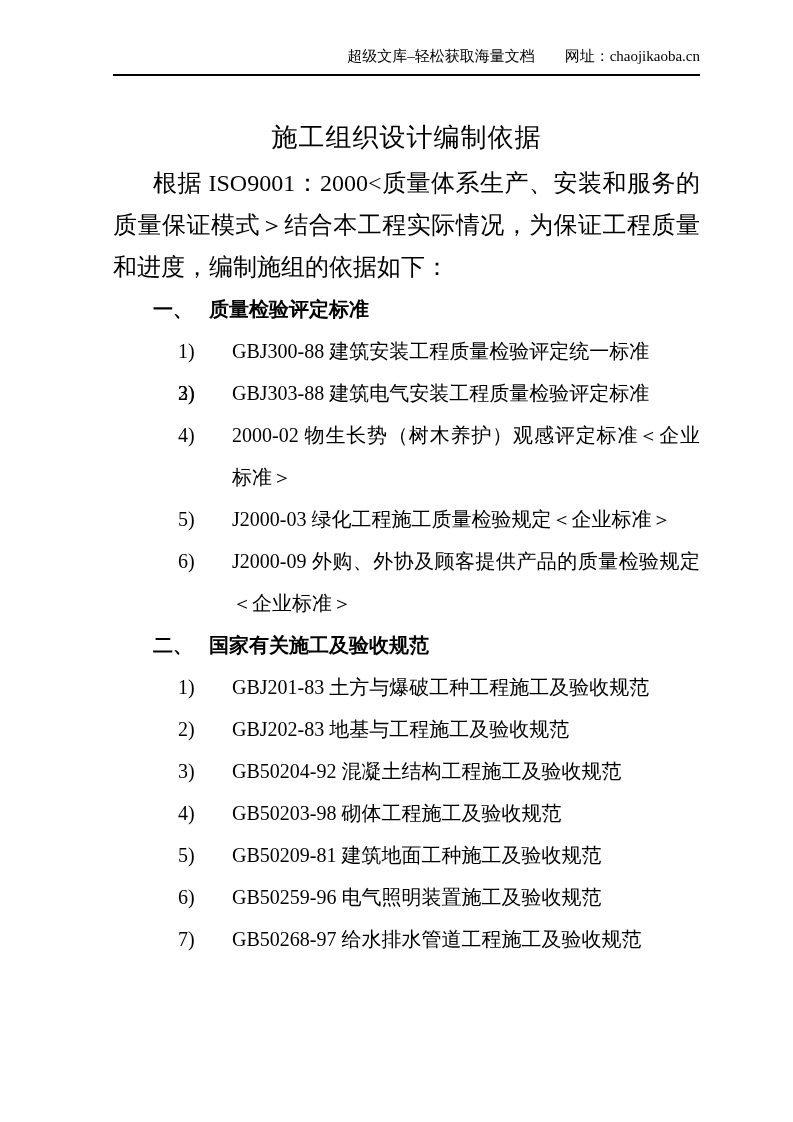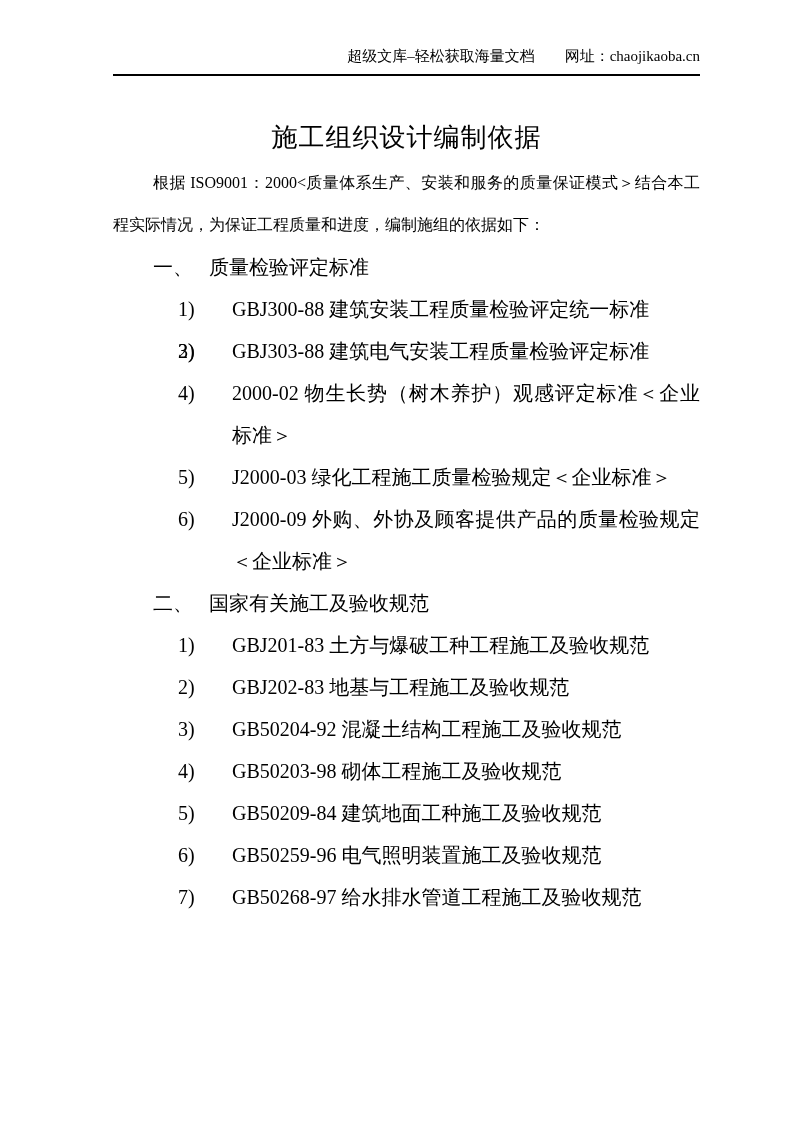"根据" .intro { font-size: 16px -> 24px }
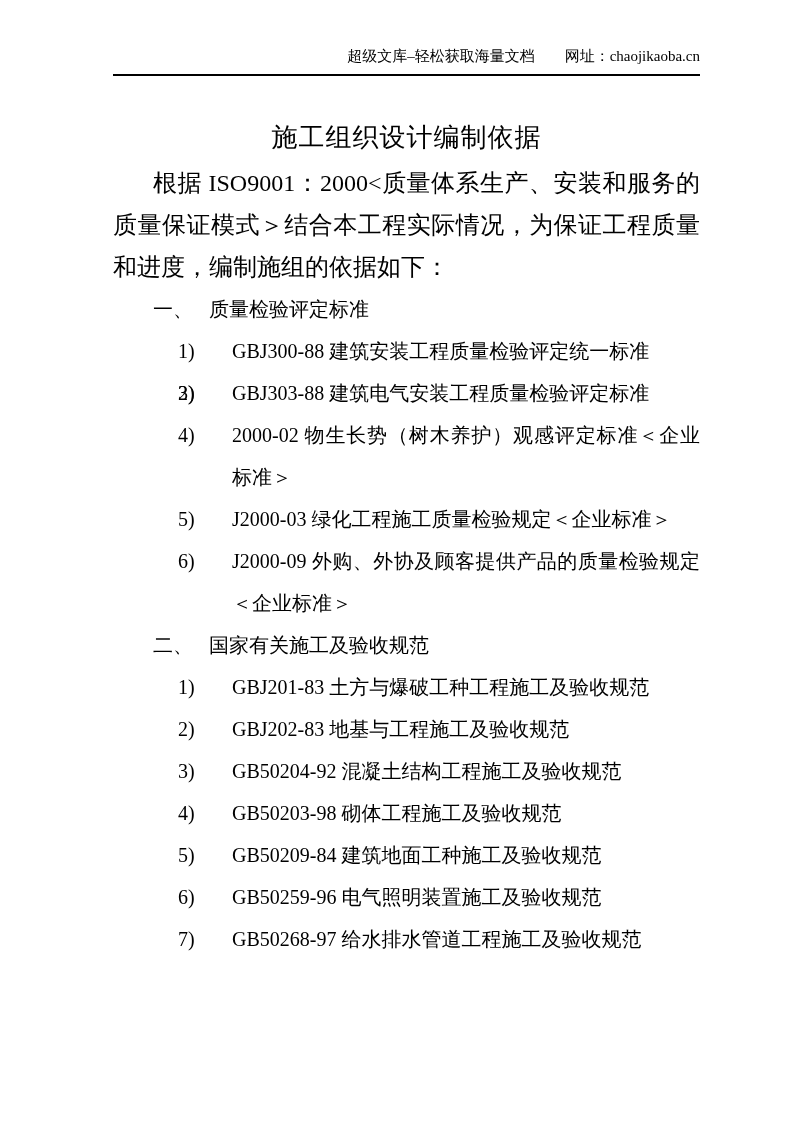"一、 质量检验评定标准" .section-heading { font-weight: normal -> bold }
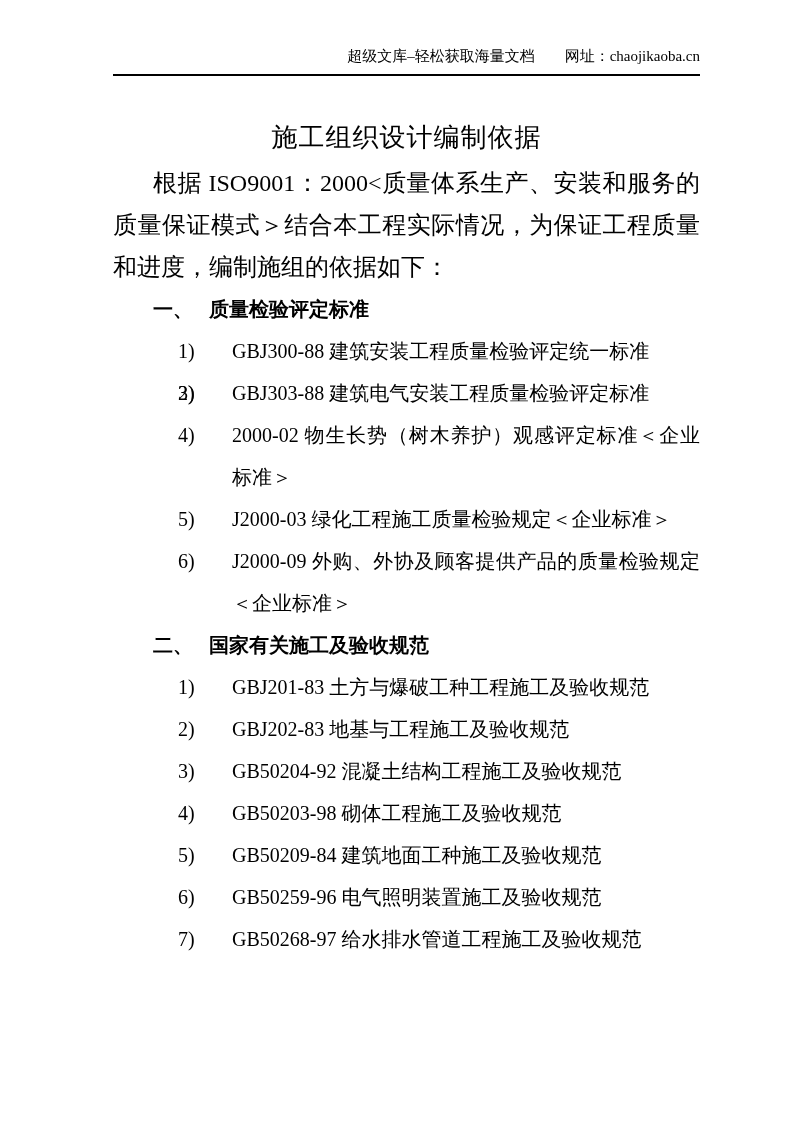"GB50209-84 建筑地面工种施工及验收规范" span { text: GB50209-84 -> GB50209-81 }
